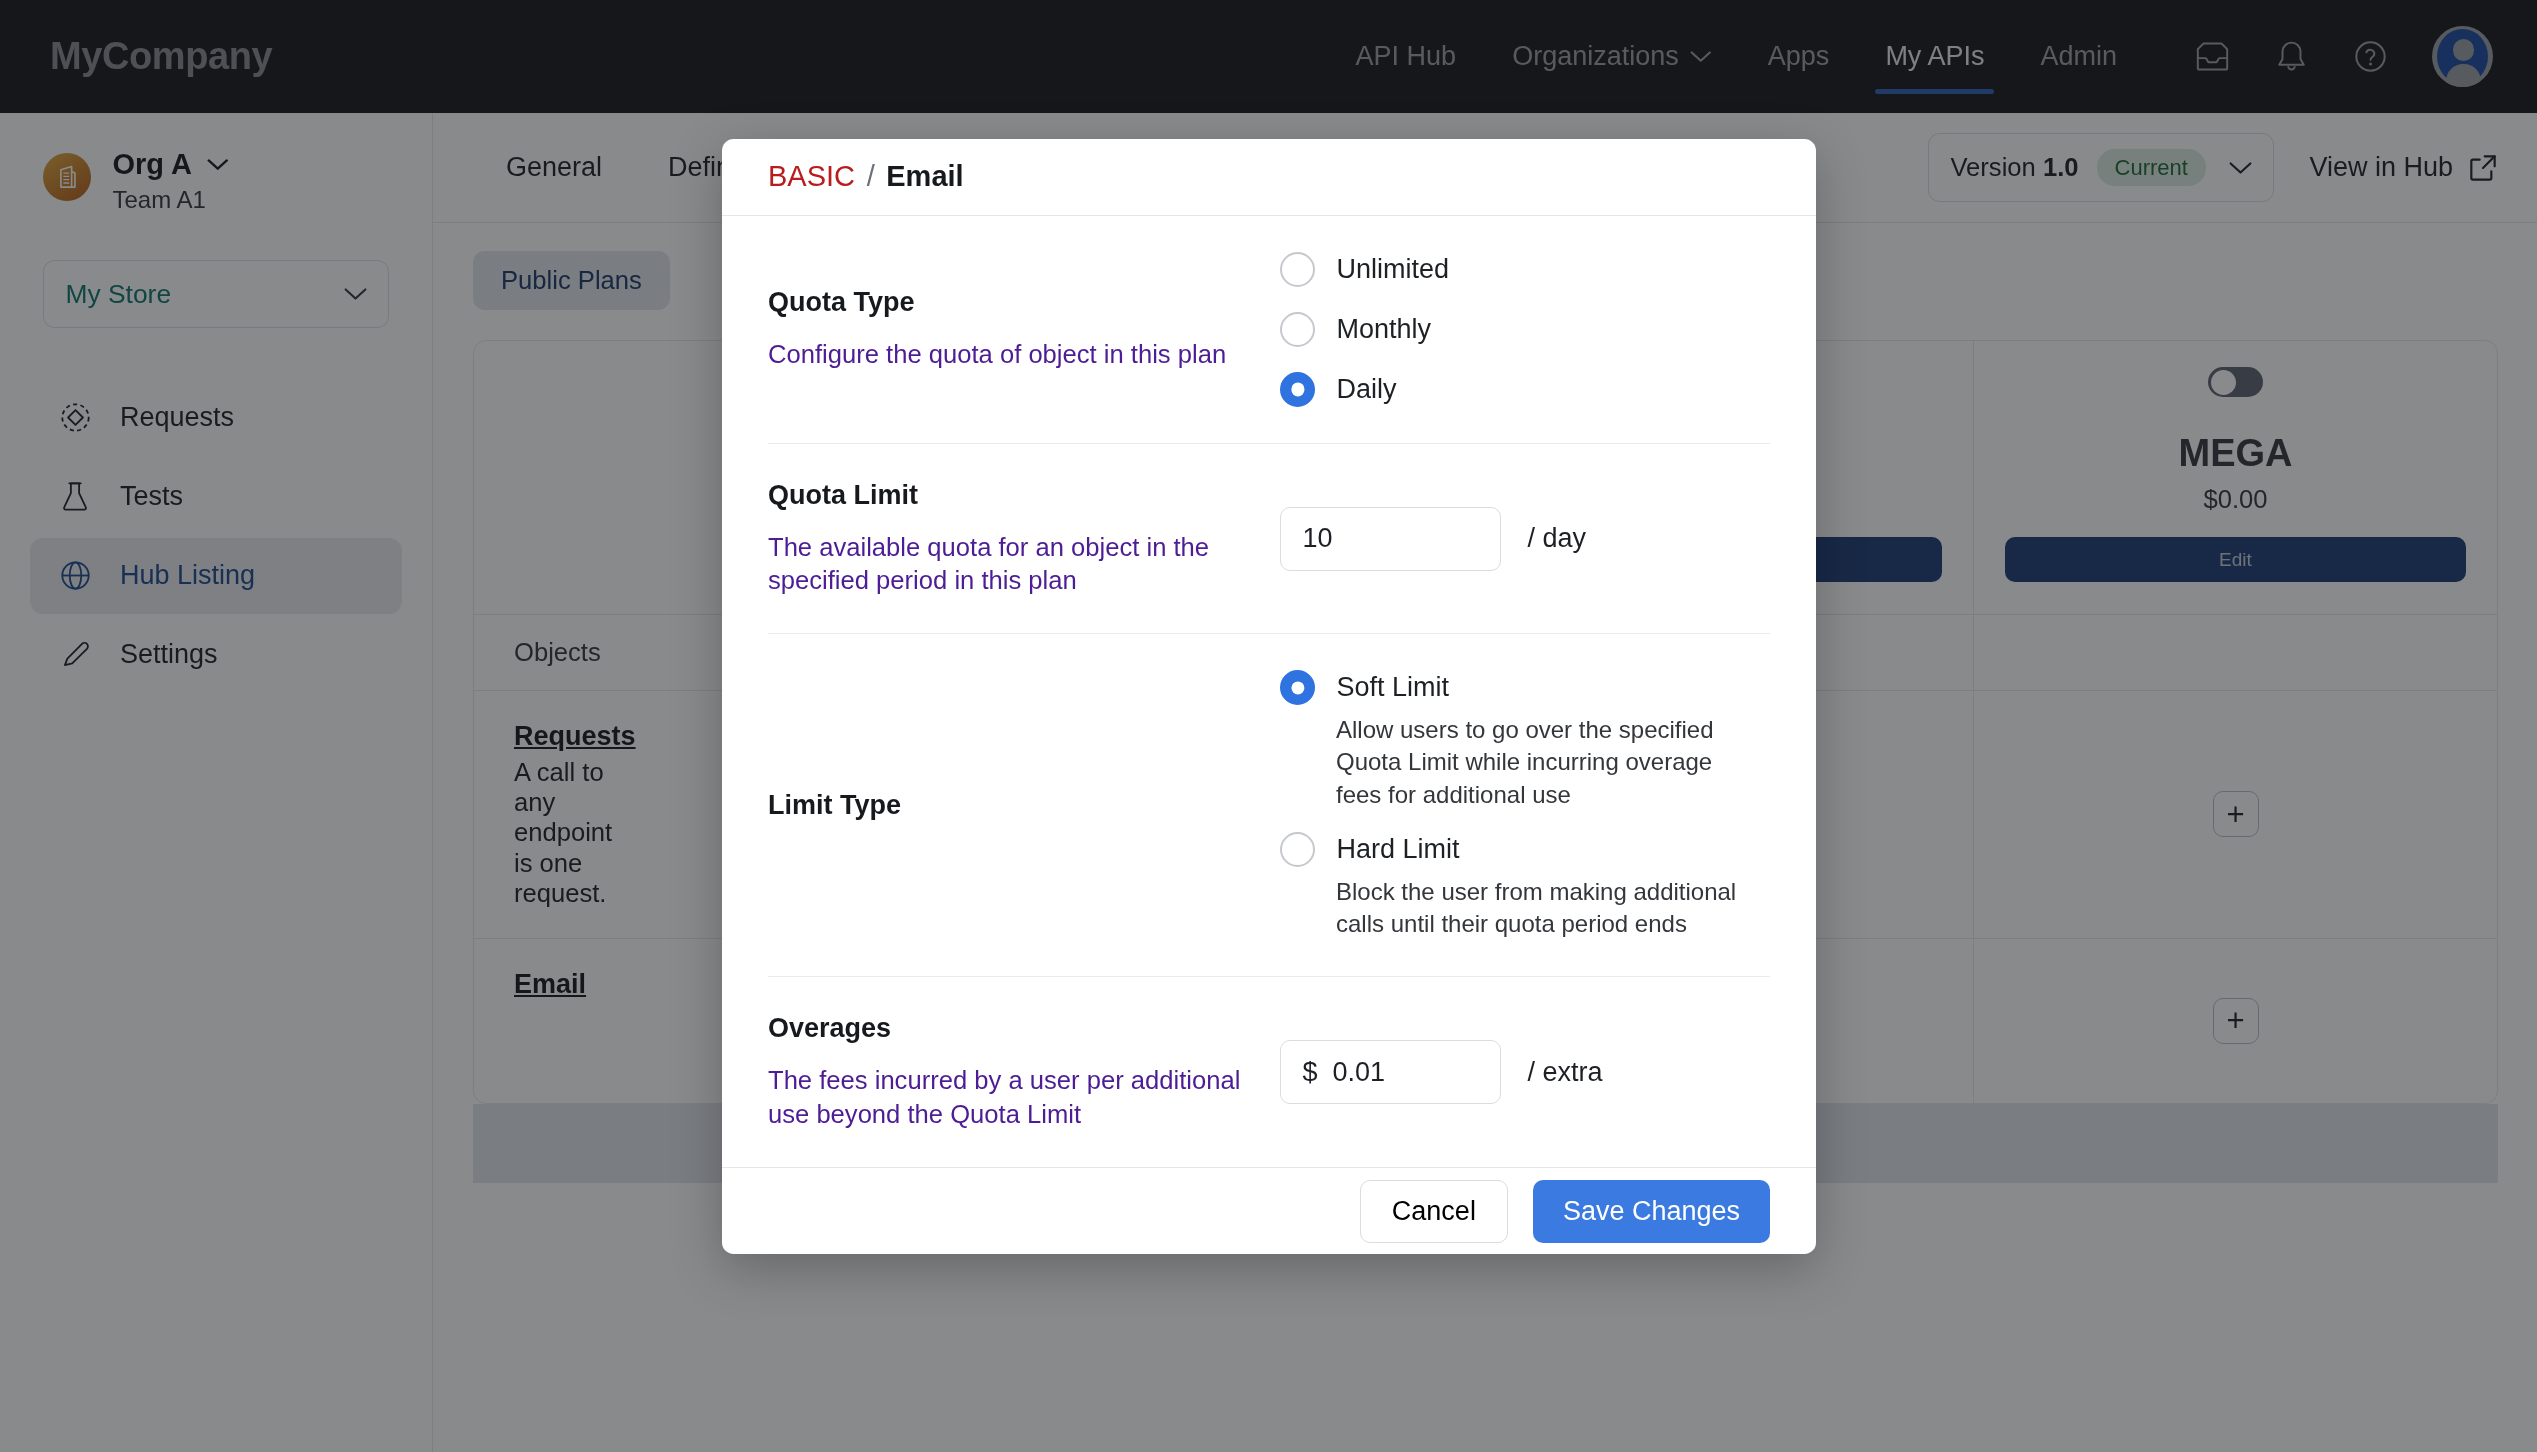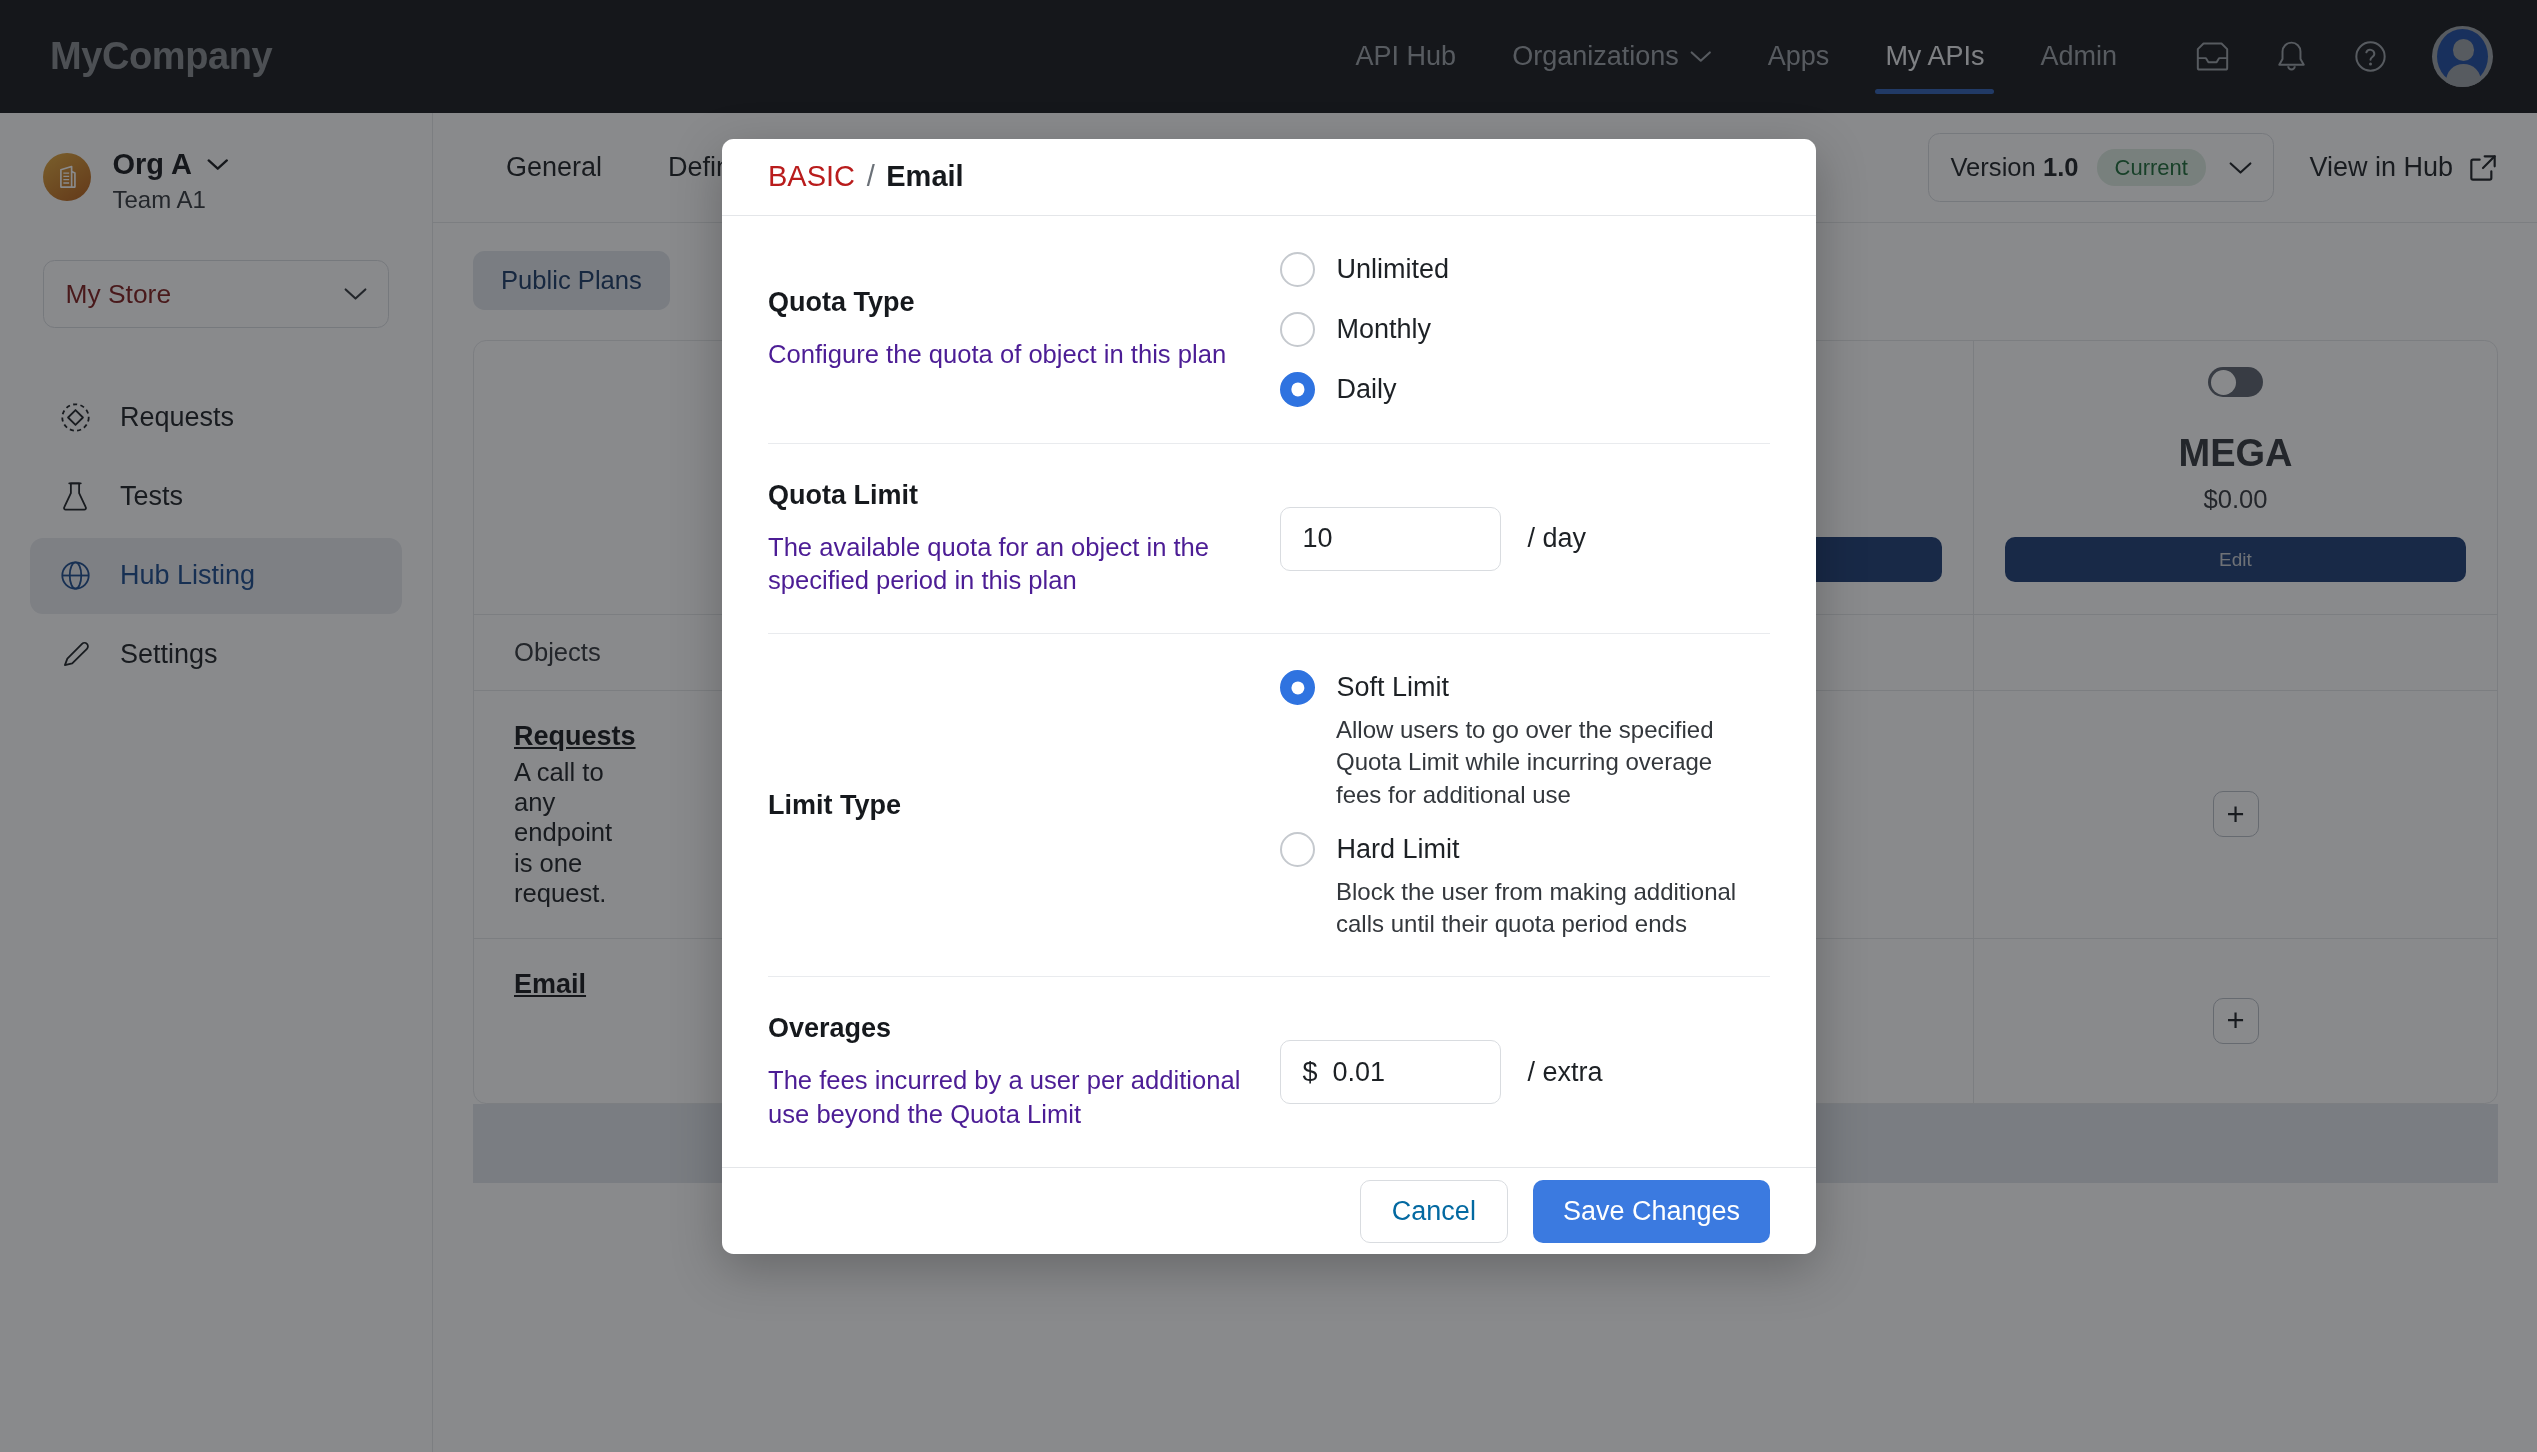"My Store" .store-select .lbl { color: #7f1d1d -> #0f766e }
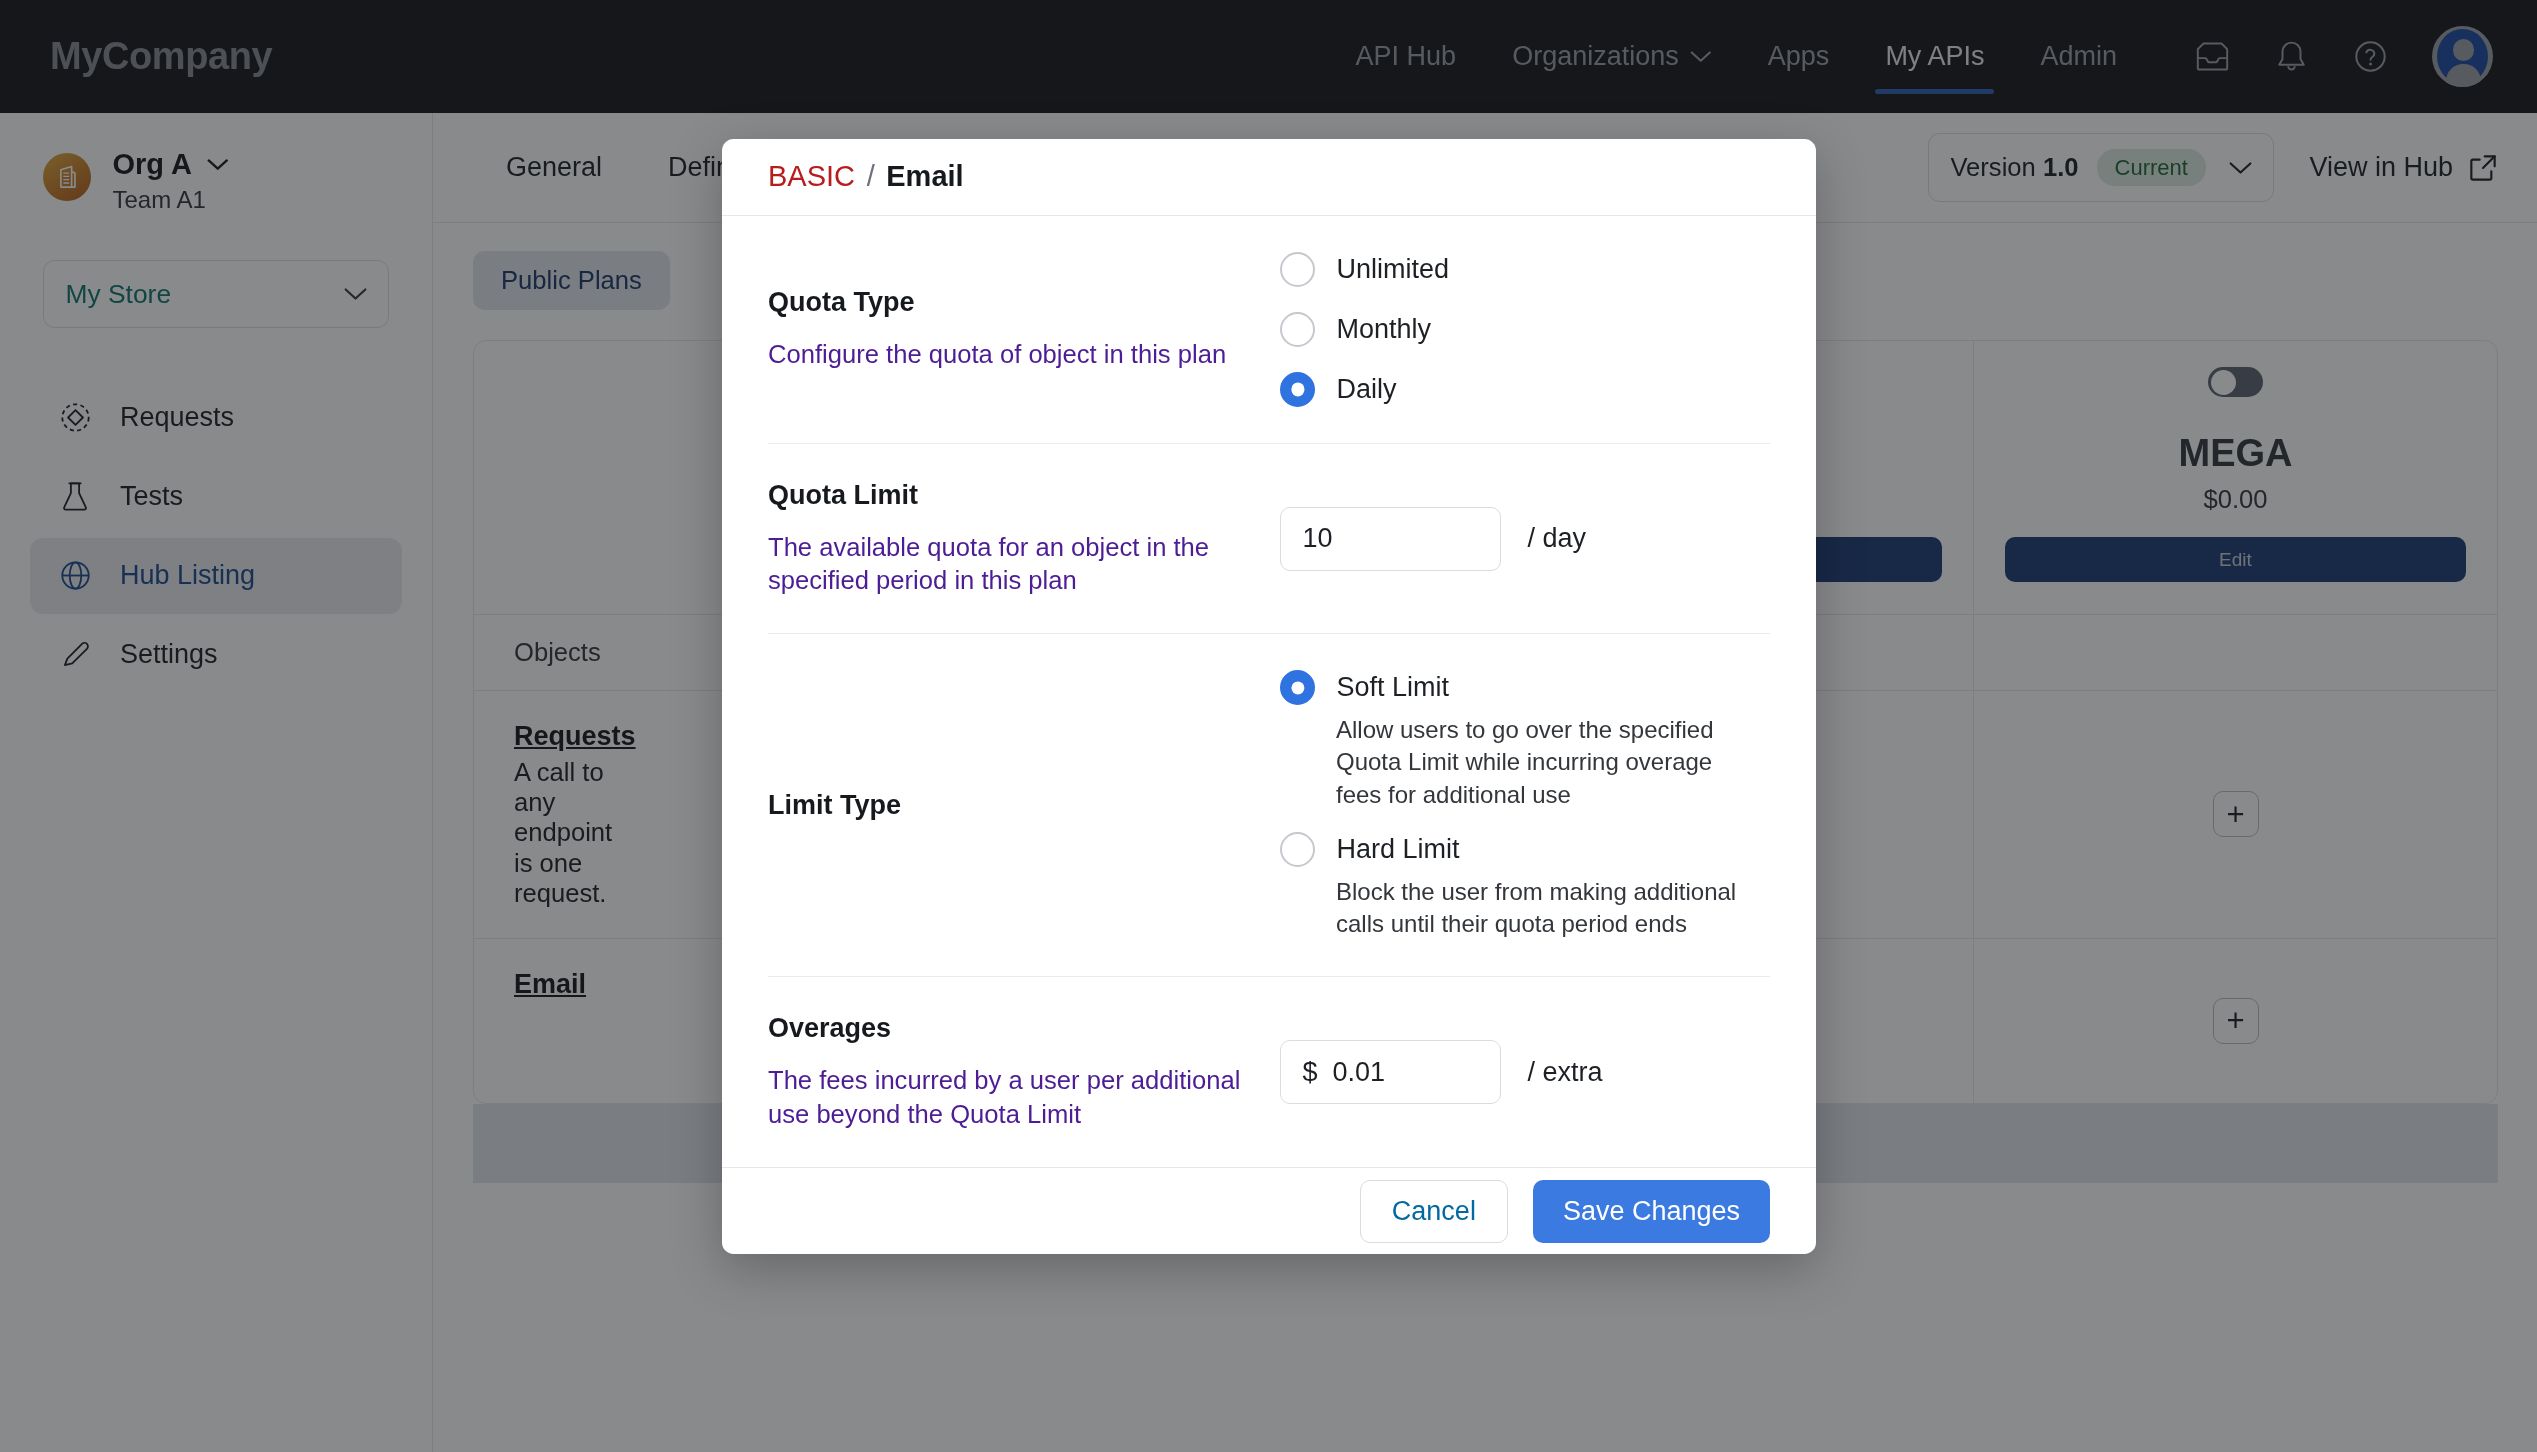"Cancel" .btn-cancel { color: #0369a1 -> #000000 }
